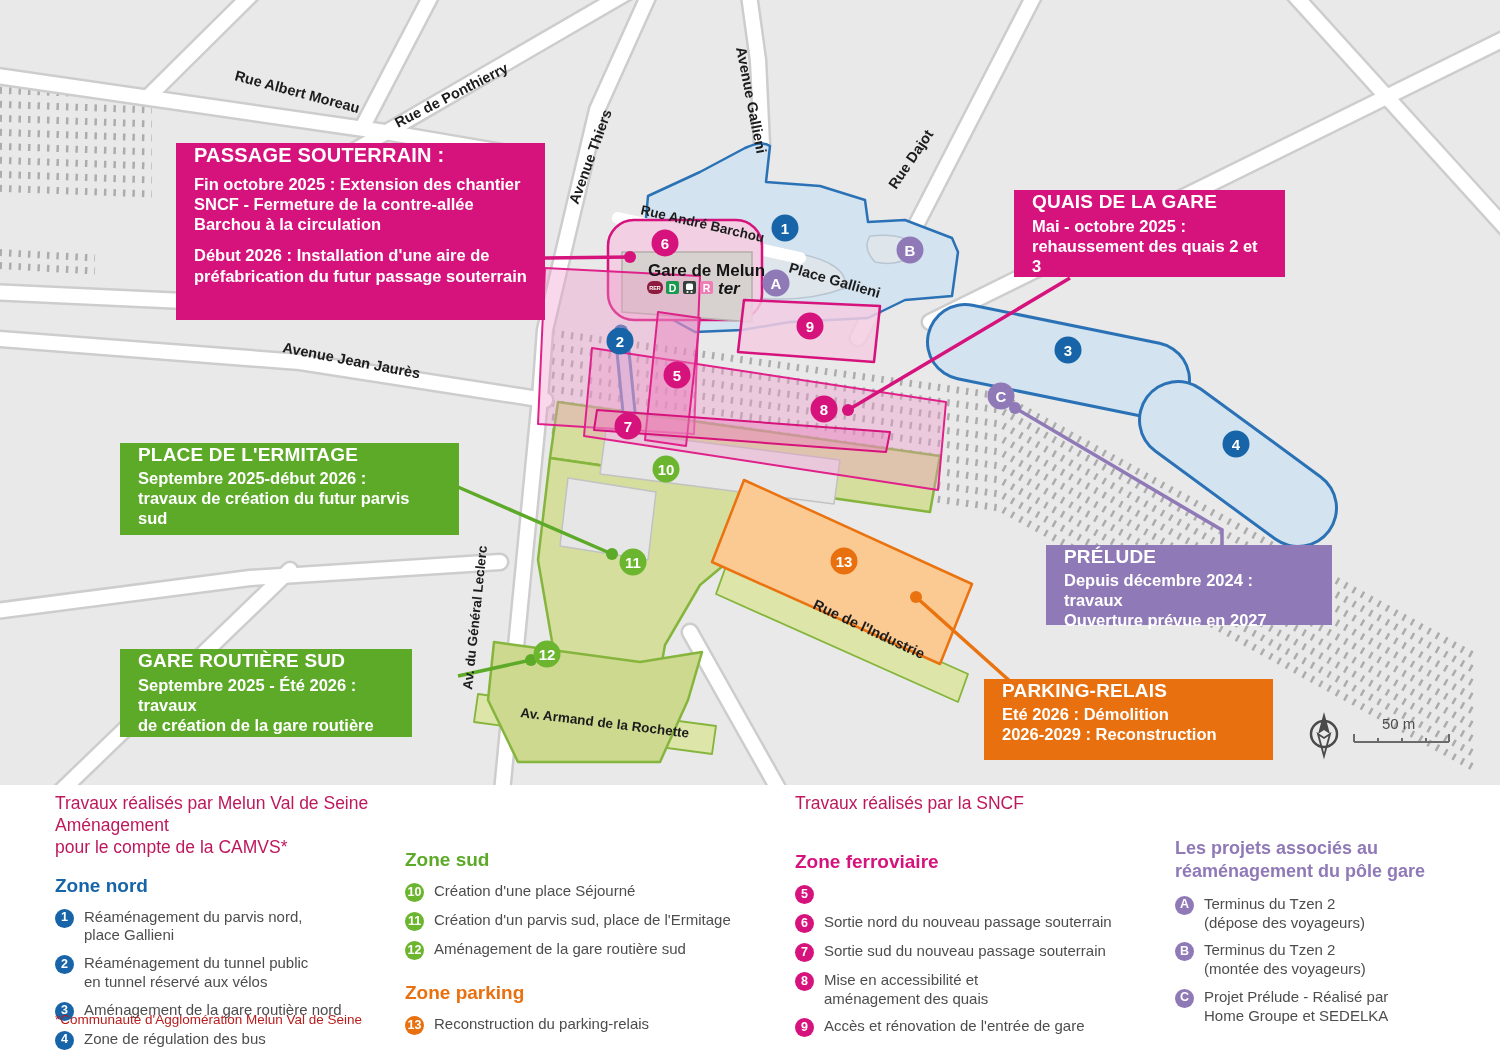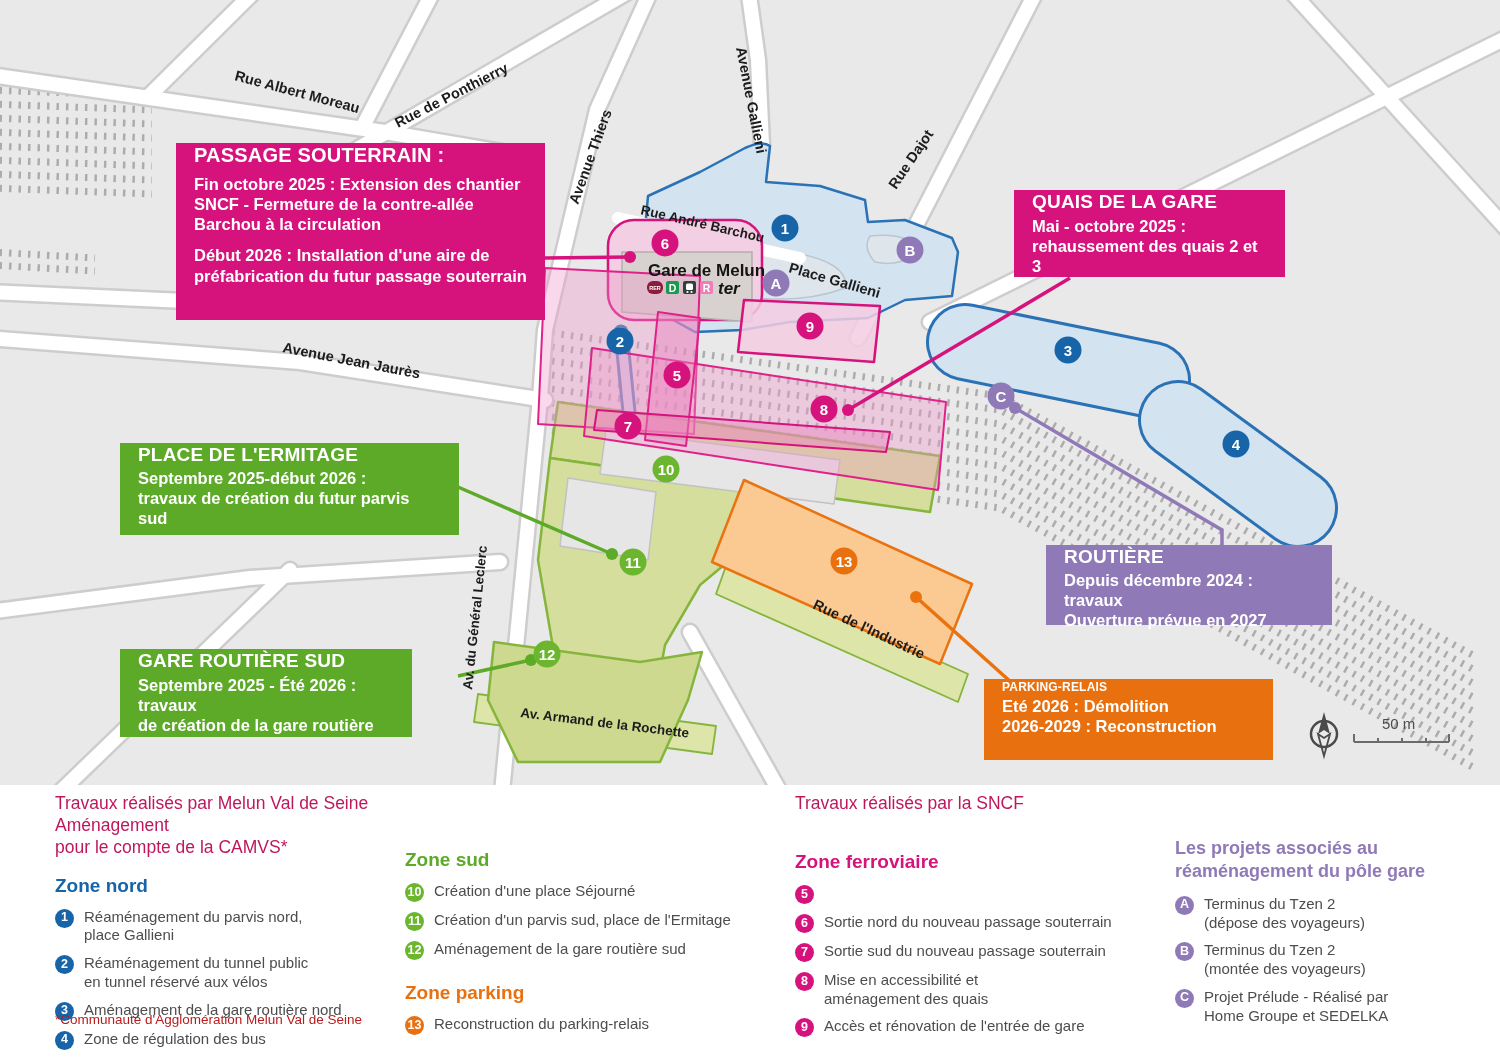"ROUTIÈRE" p.co-title { text: ROUTIÈRE -> PRÉLUDE }
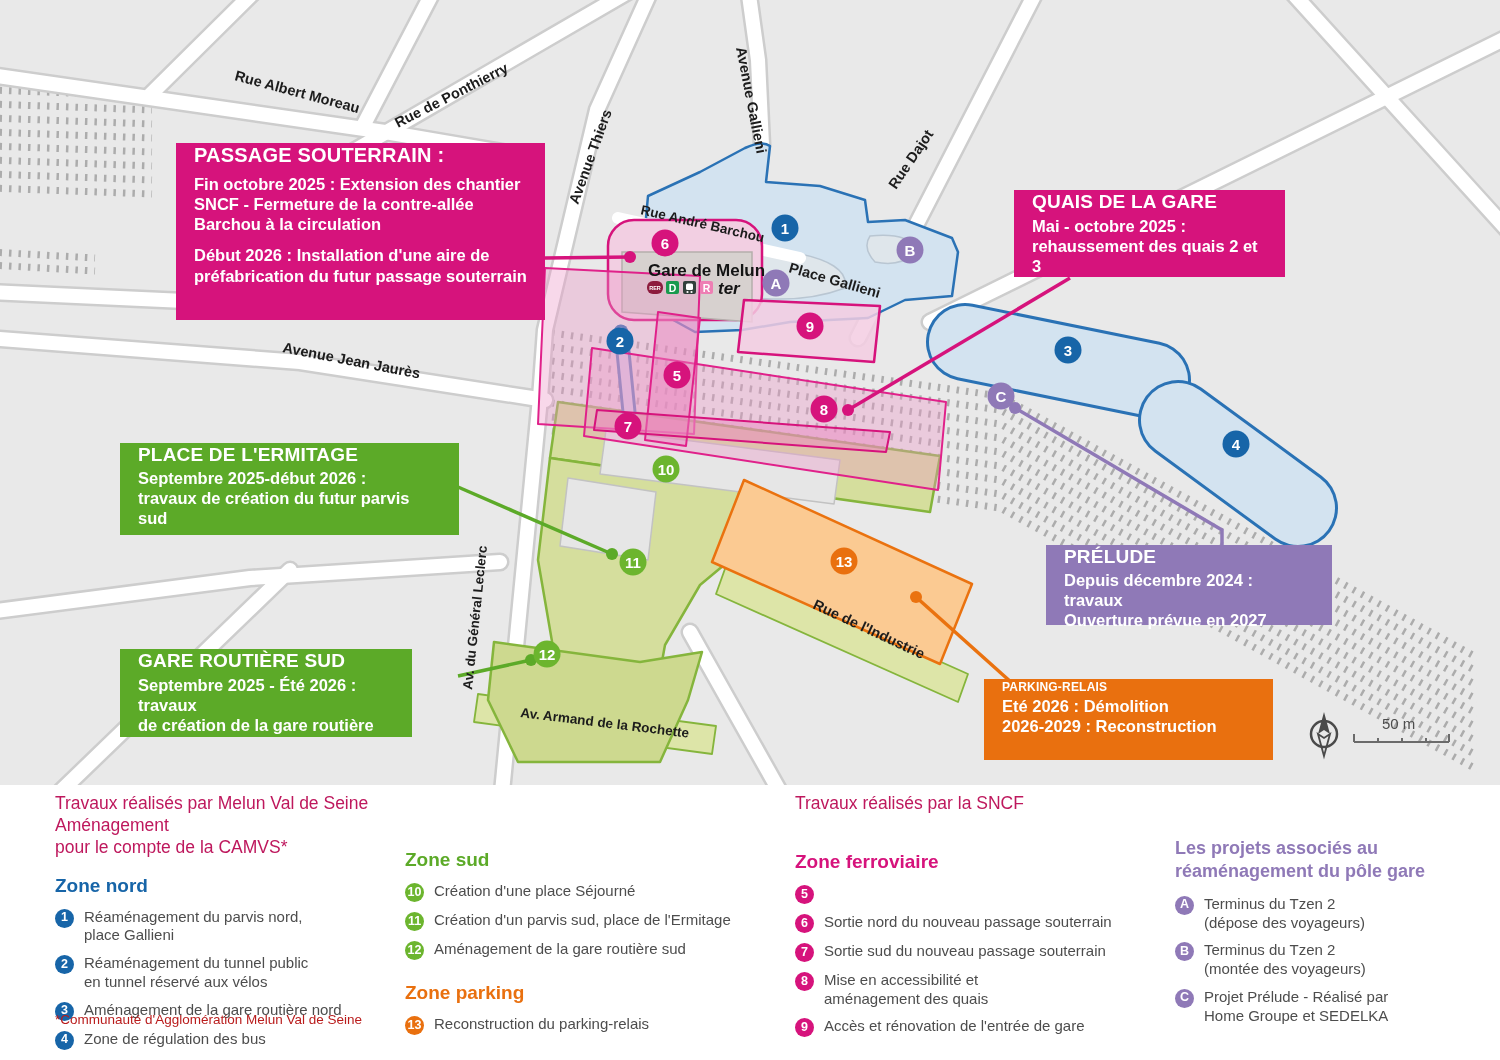"PARKING-RELAIS" p.co-title { font-size: 12px -> 19px }
